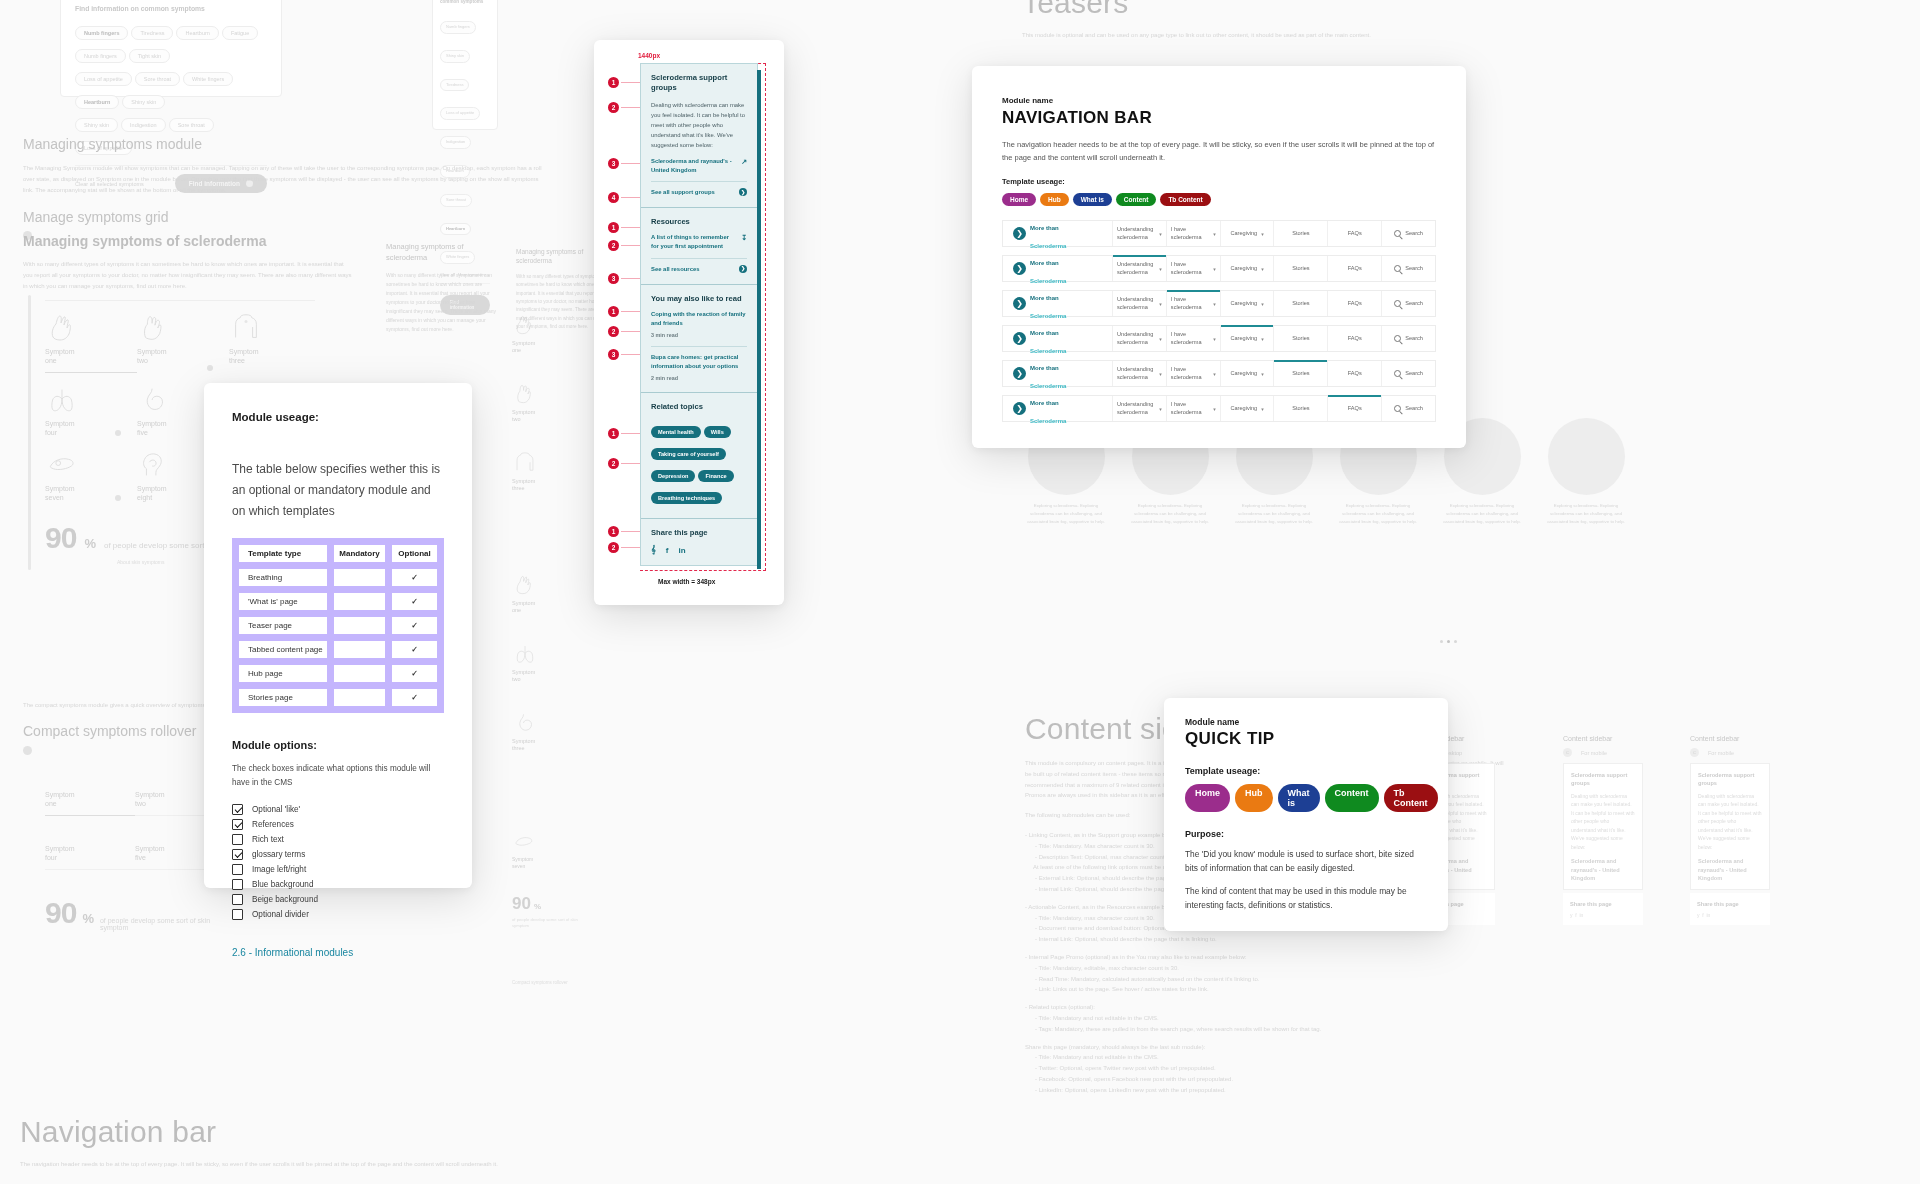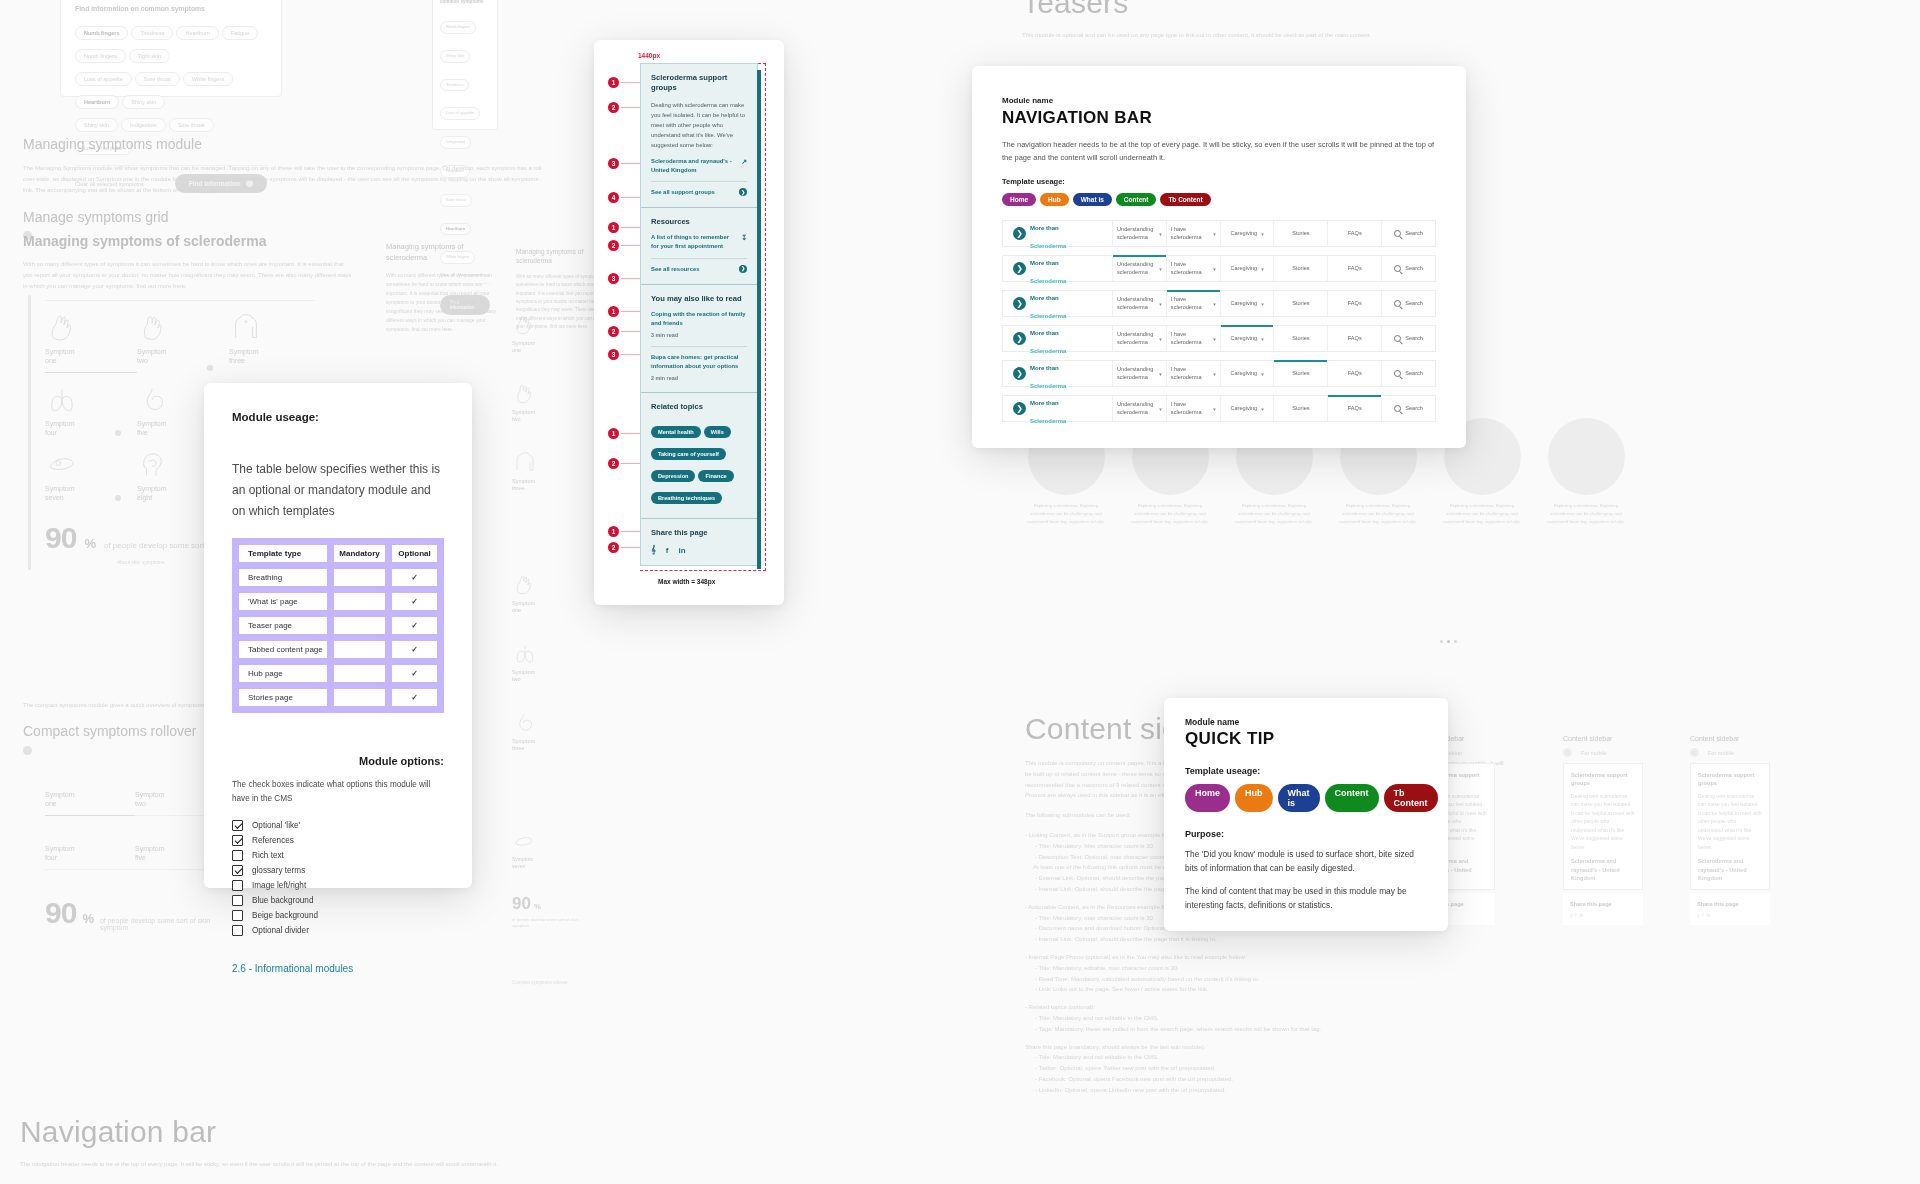"Module options:" .mo-title { margin: 42px 0 11px -> 26px 0 11px; text-align: right -> none }
